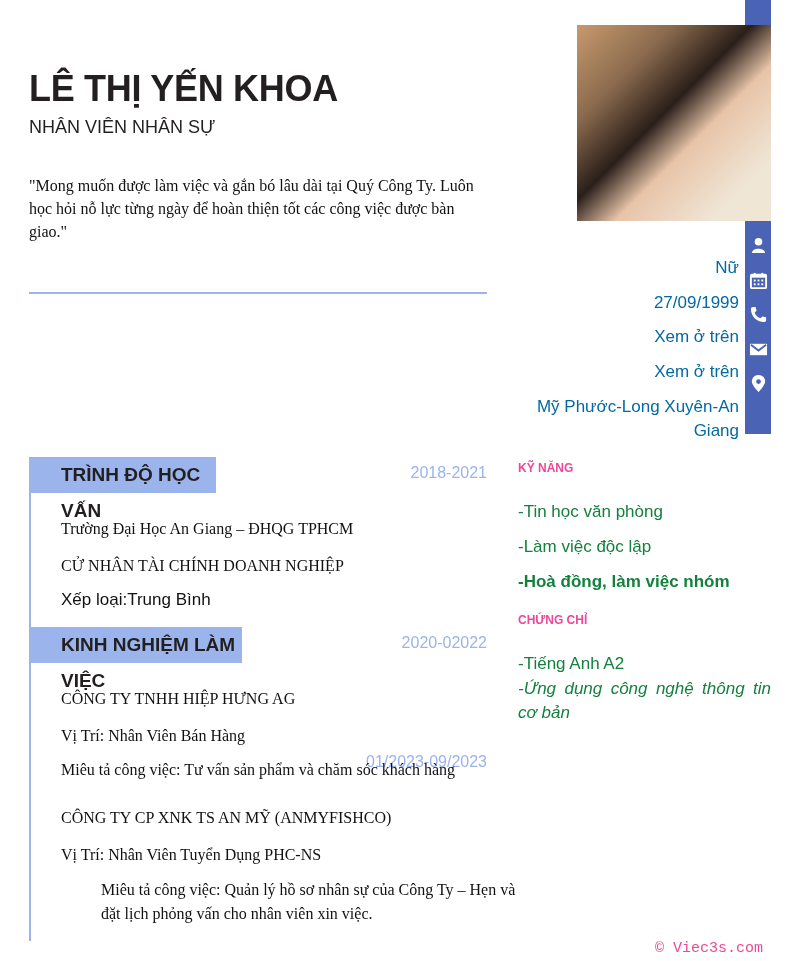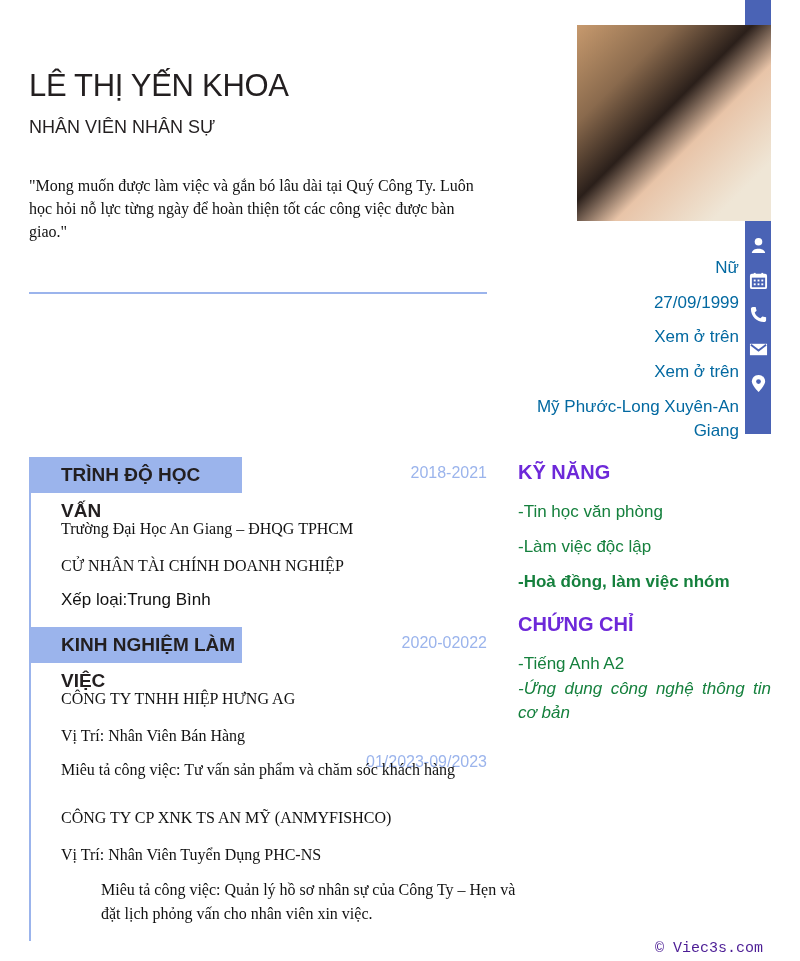"LÊ THỊ YẾN KHOA" .name { font-size: 31px -> 36px; font-weight: normal -> bold }
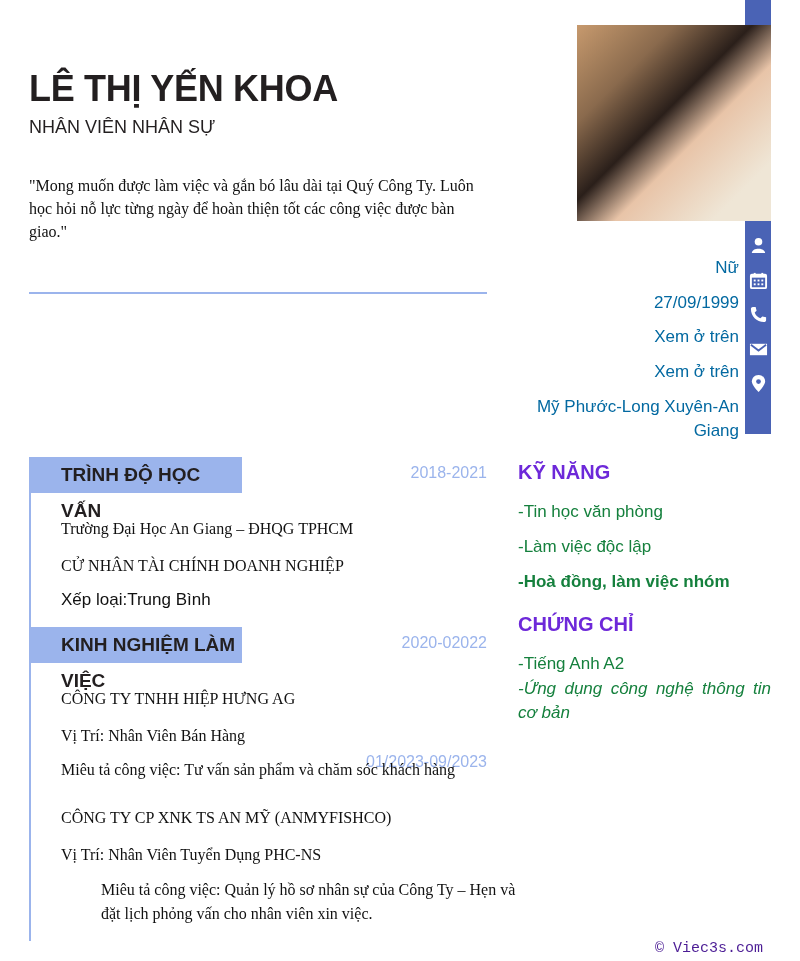"TRÌNH ĐỘ HỌC VẤN" div.section-head { width: 213px -> 187px }
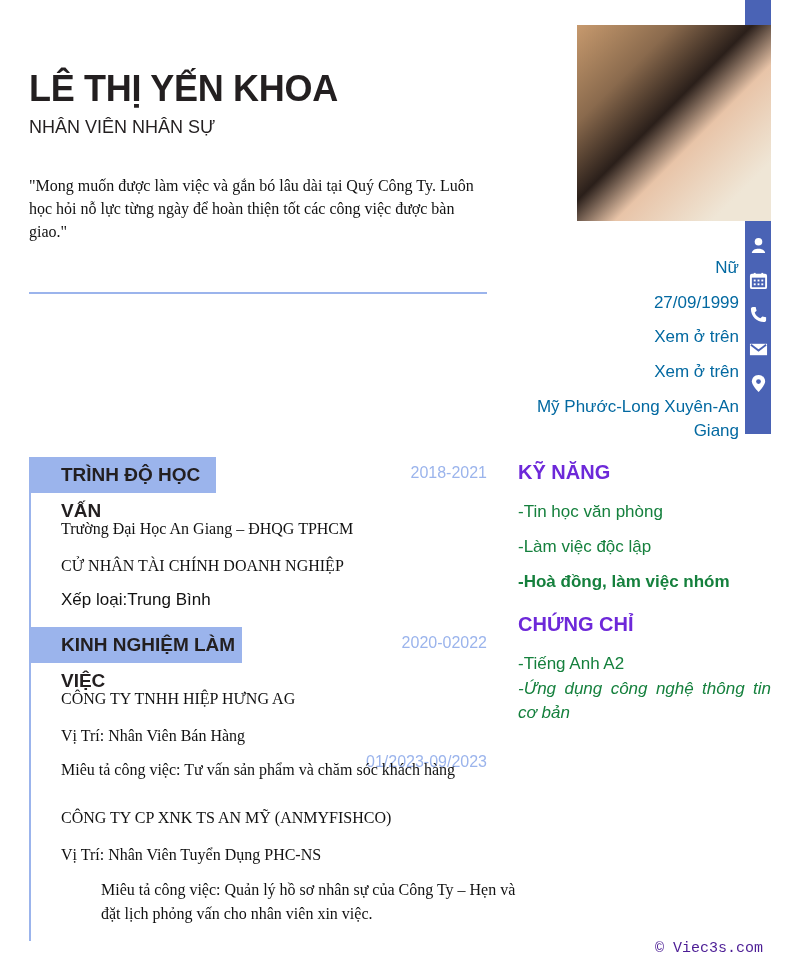"KỸ NĂNG" .right-head { color: #6d28d9 -> #ec4899; font-size: 20px -> 12px }
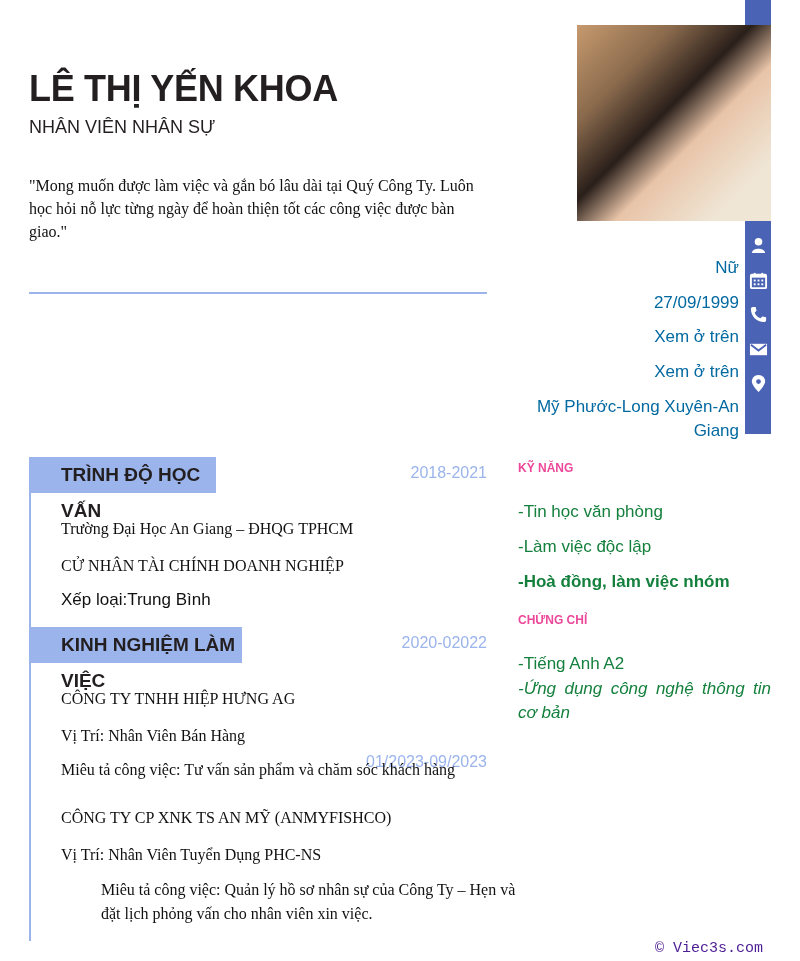"© Viec3s.com" .footer { color: #4c1d95 -> #ec4899 }
